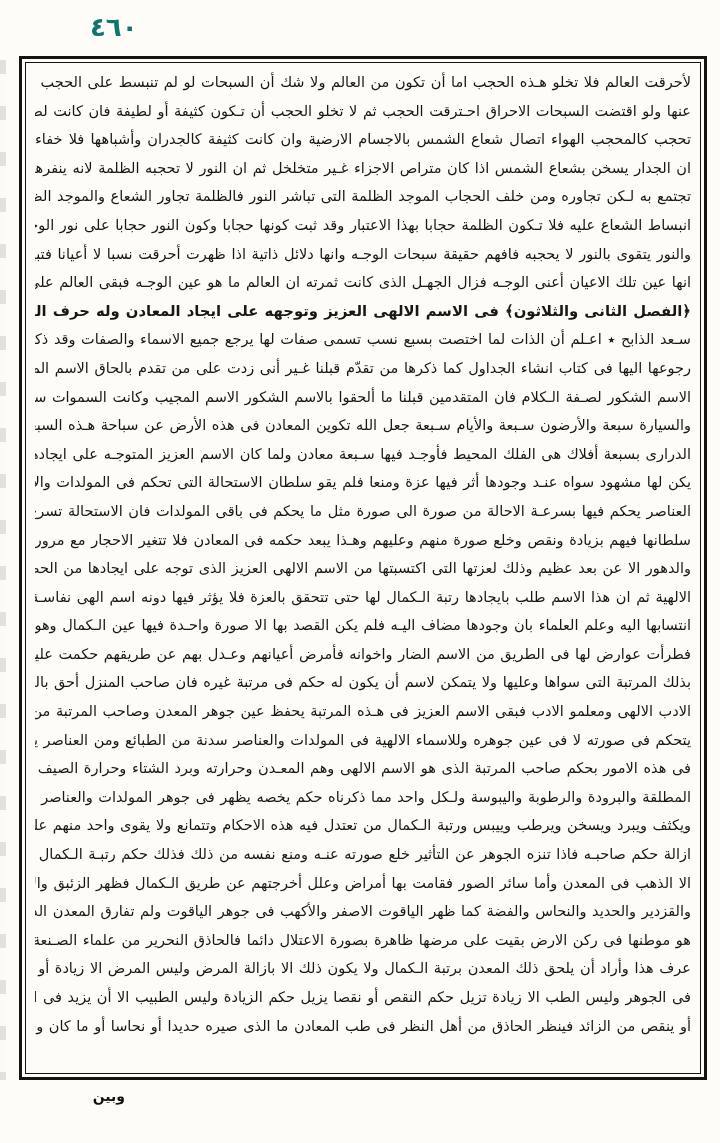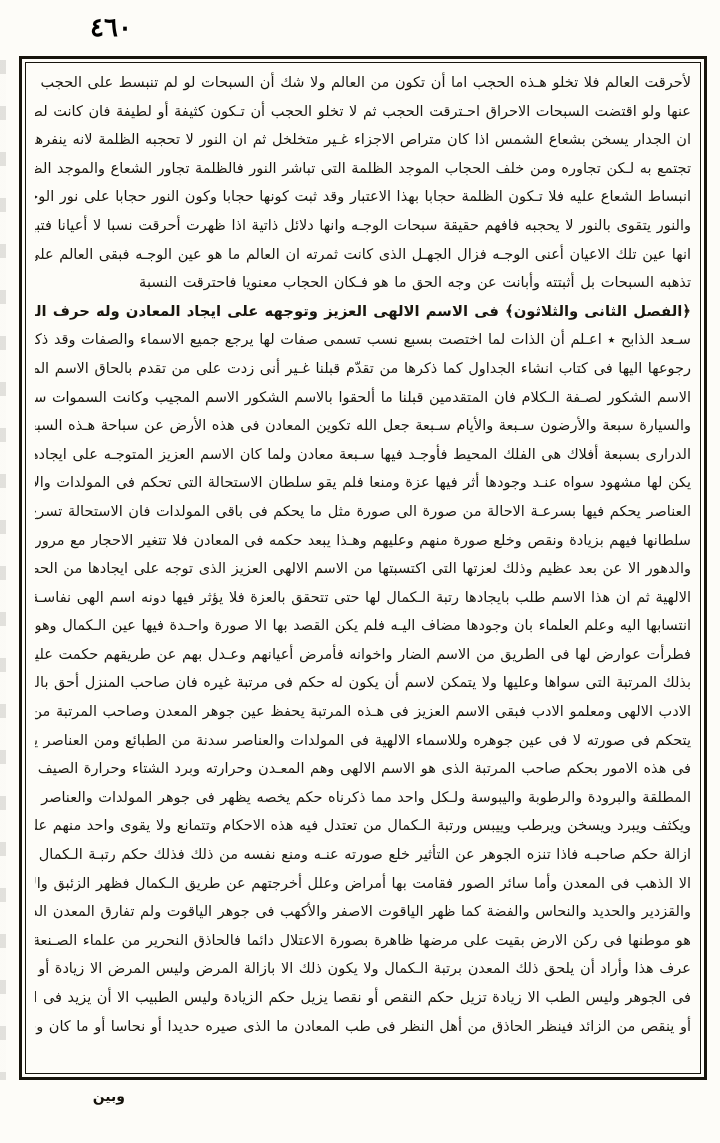"٤٦٠" .page-number { color: #000000 -> #0f766e; font-family: Liberation Serif, serif -> none }
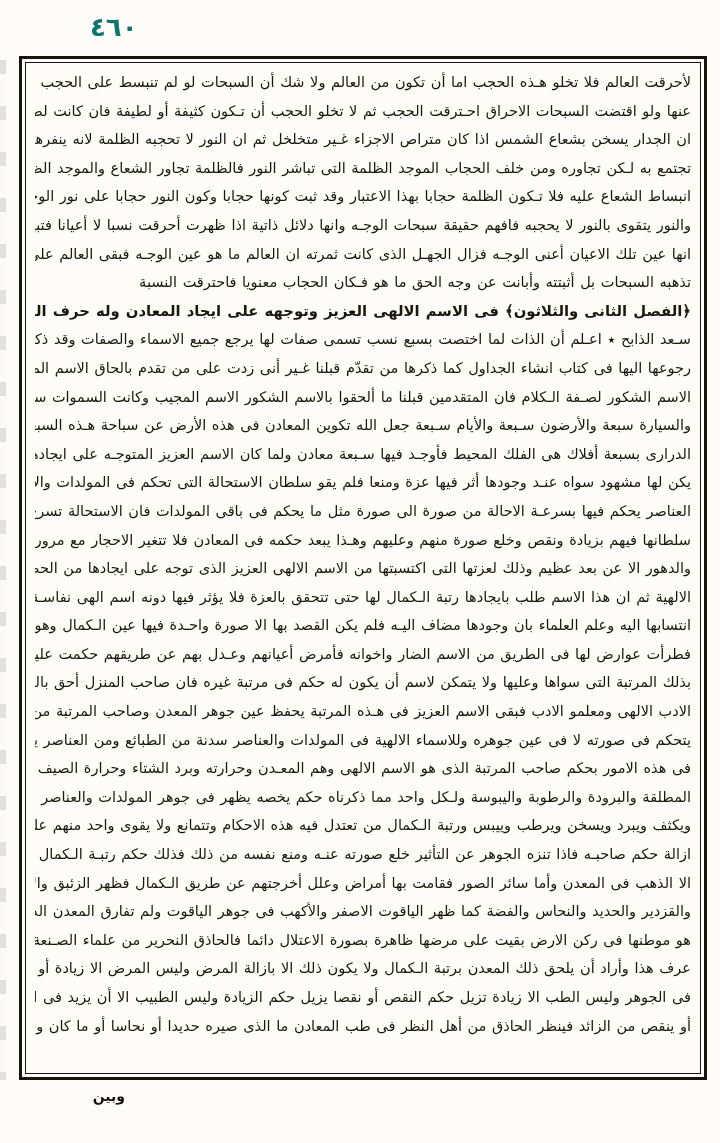"تحجب كالمحجب الهواء اتصال شعاع" div.line { html: none -> <div>تحجب كالمحجب الهواء اتصال شعاع الشمس بالاجسام الارضية وان كانت كثيفة كالجدران وأشباهها فلا خفاء</div> }
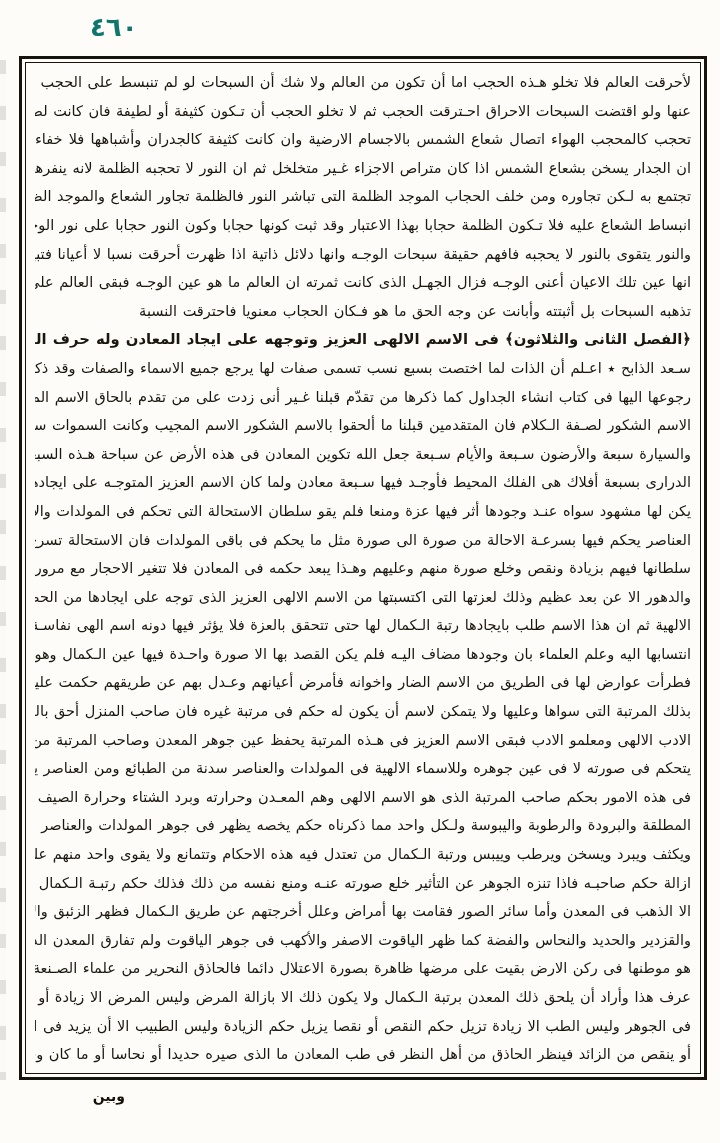"تذهبه السبحات بل أثبتته وأبانت" div.line { html: <div>تذهبه السبحات بل أثبتته وأبانت عن وجه الحق ما هو فـكان الحجاب معنويا فاحترقت النسبة</div> -> none }
